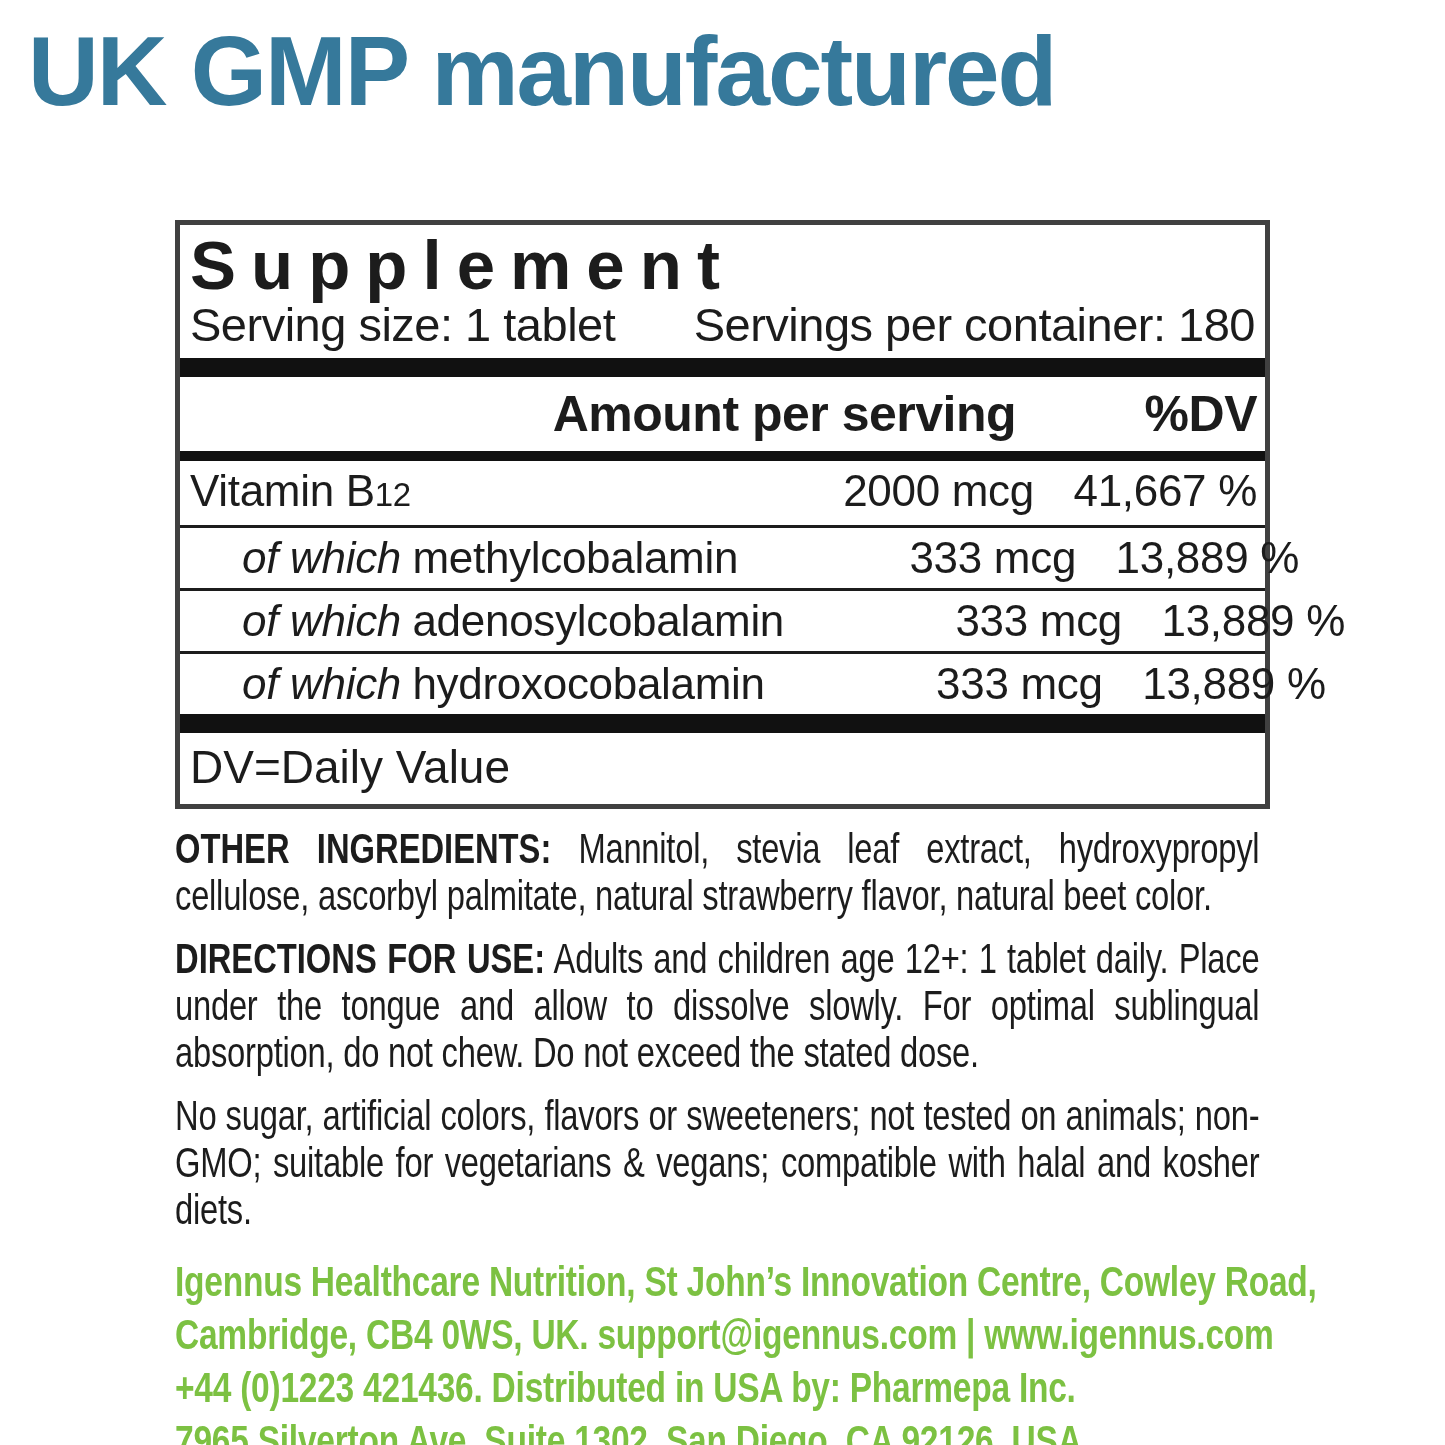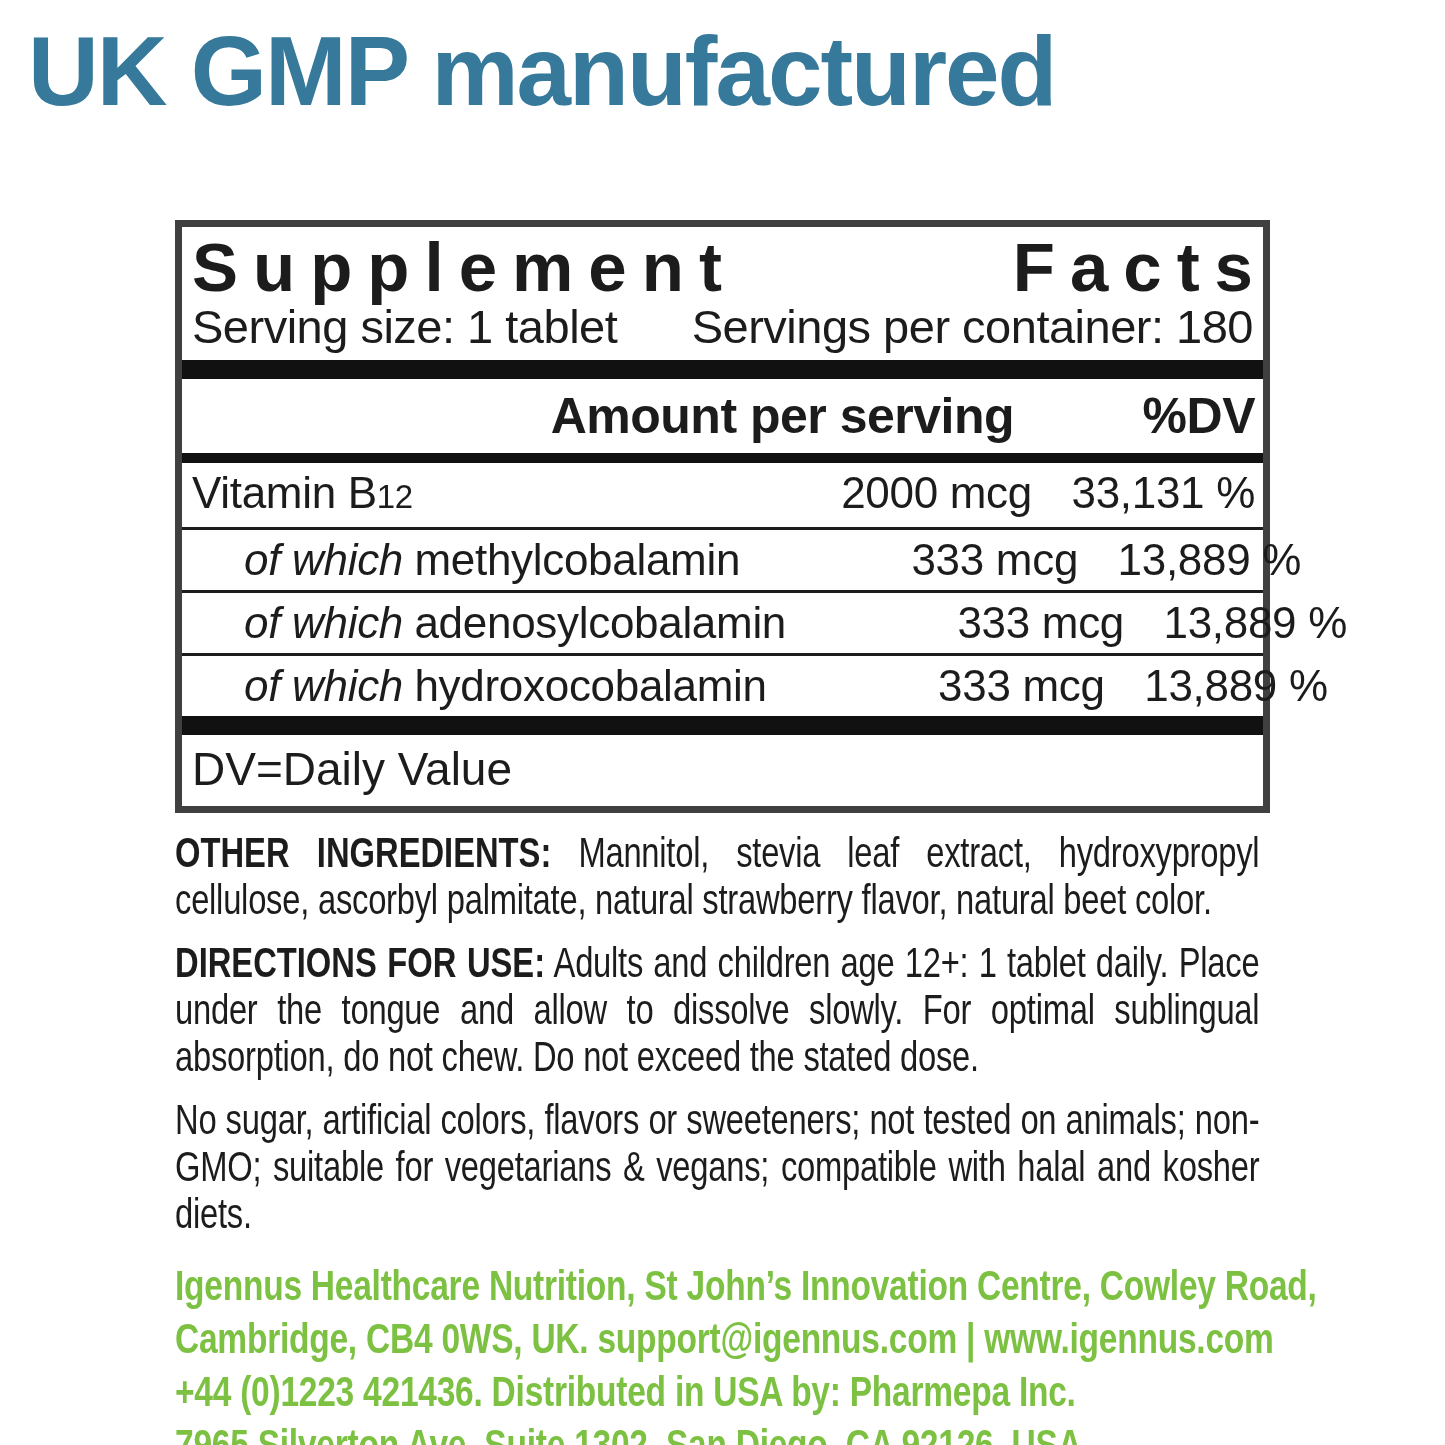"Supplement" .panel { border: 7px solid #404040 -> 5px solid #404040 }
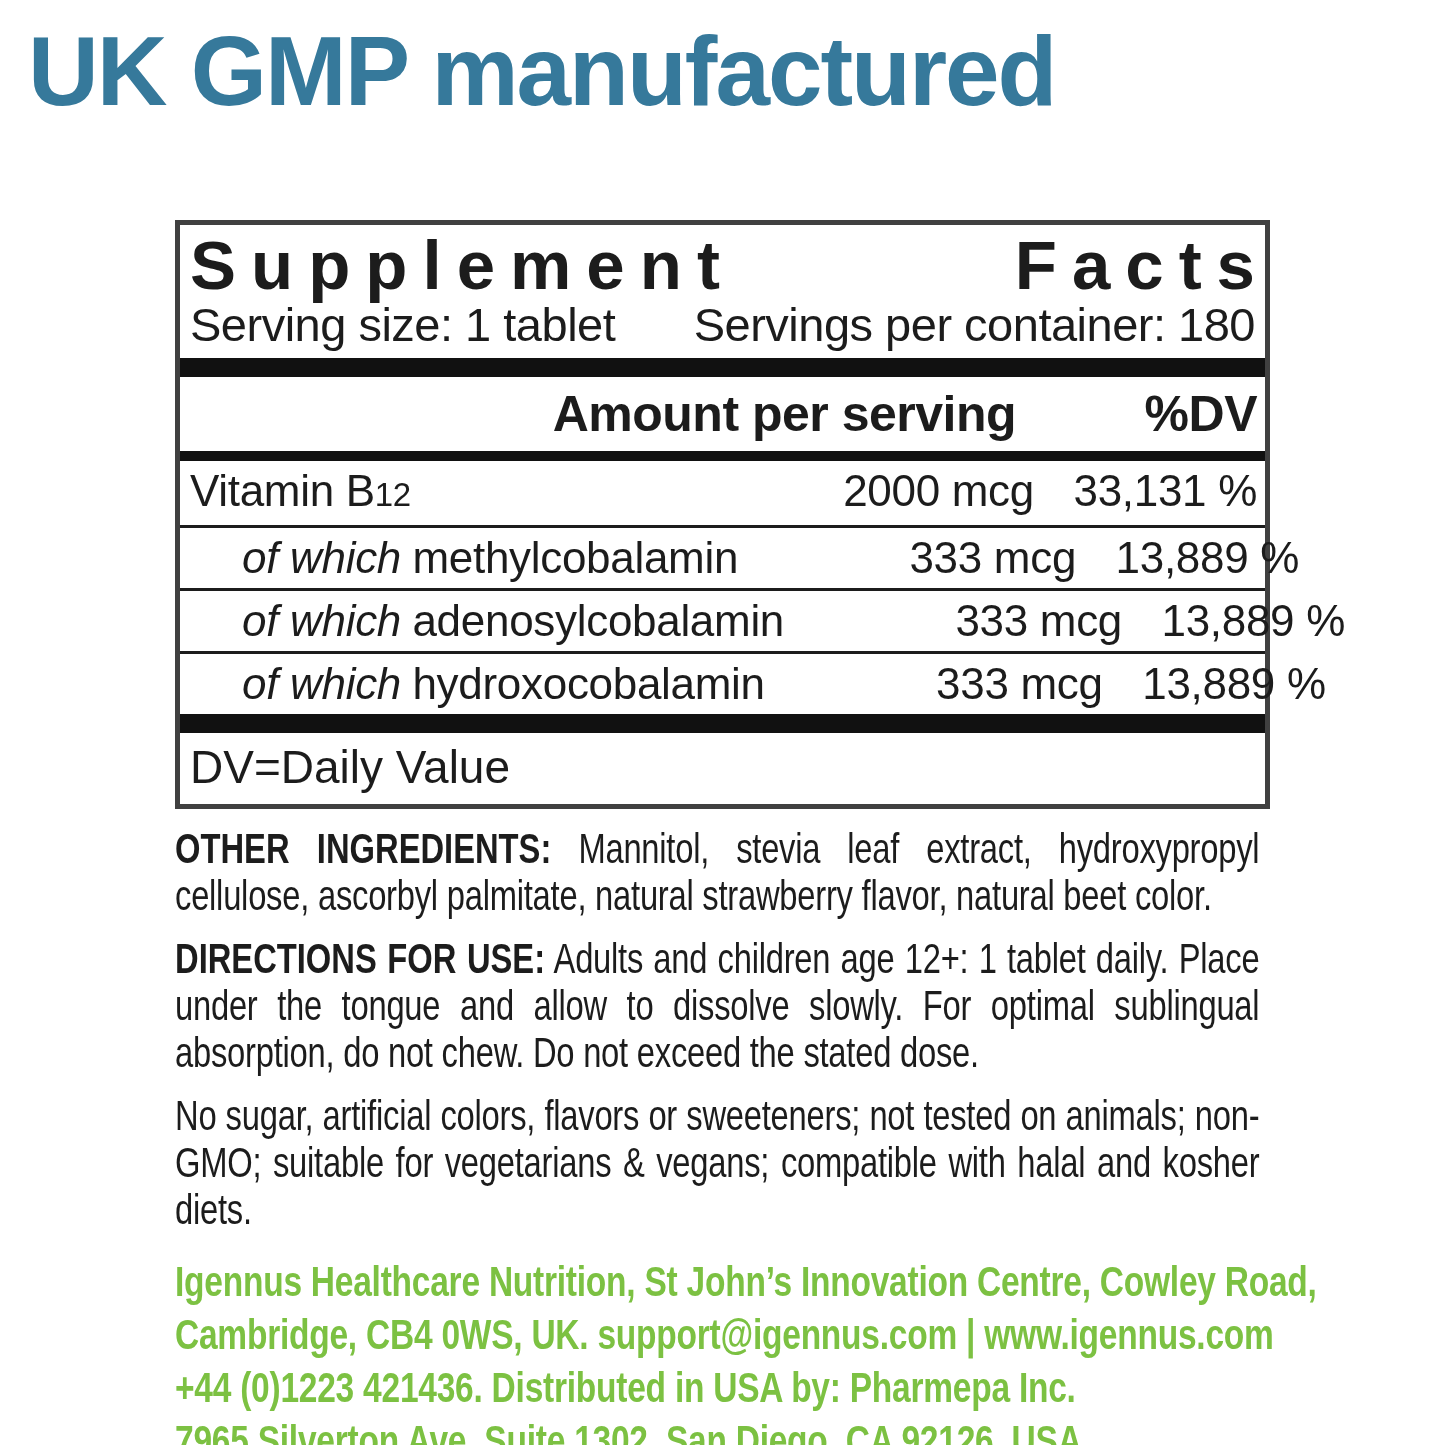"Facts" span.tr { html: <span>Facts</span> -> none }
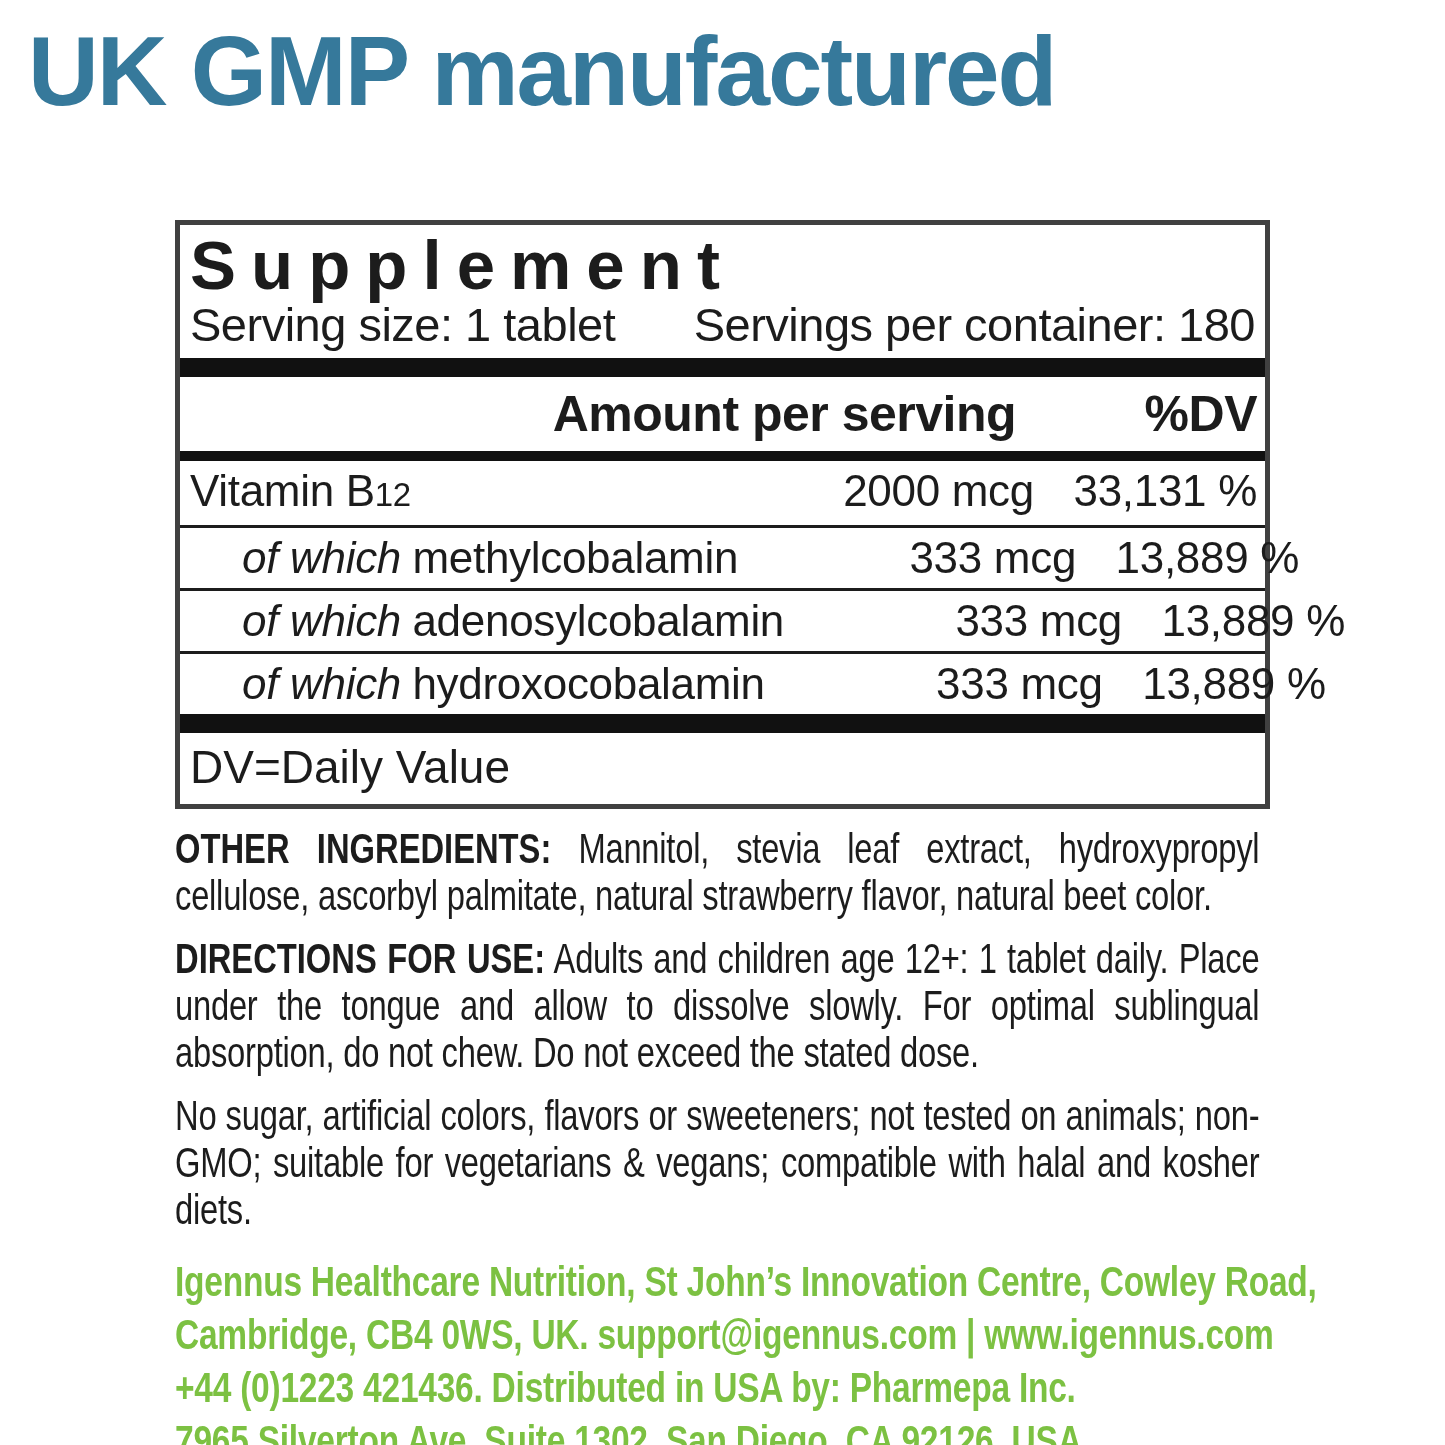"33,131 %" span.dv { text: 33,131 -> 41,667 }
